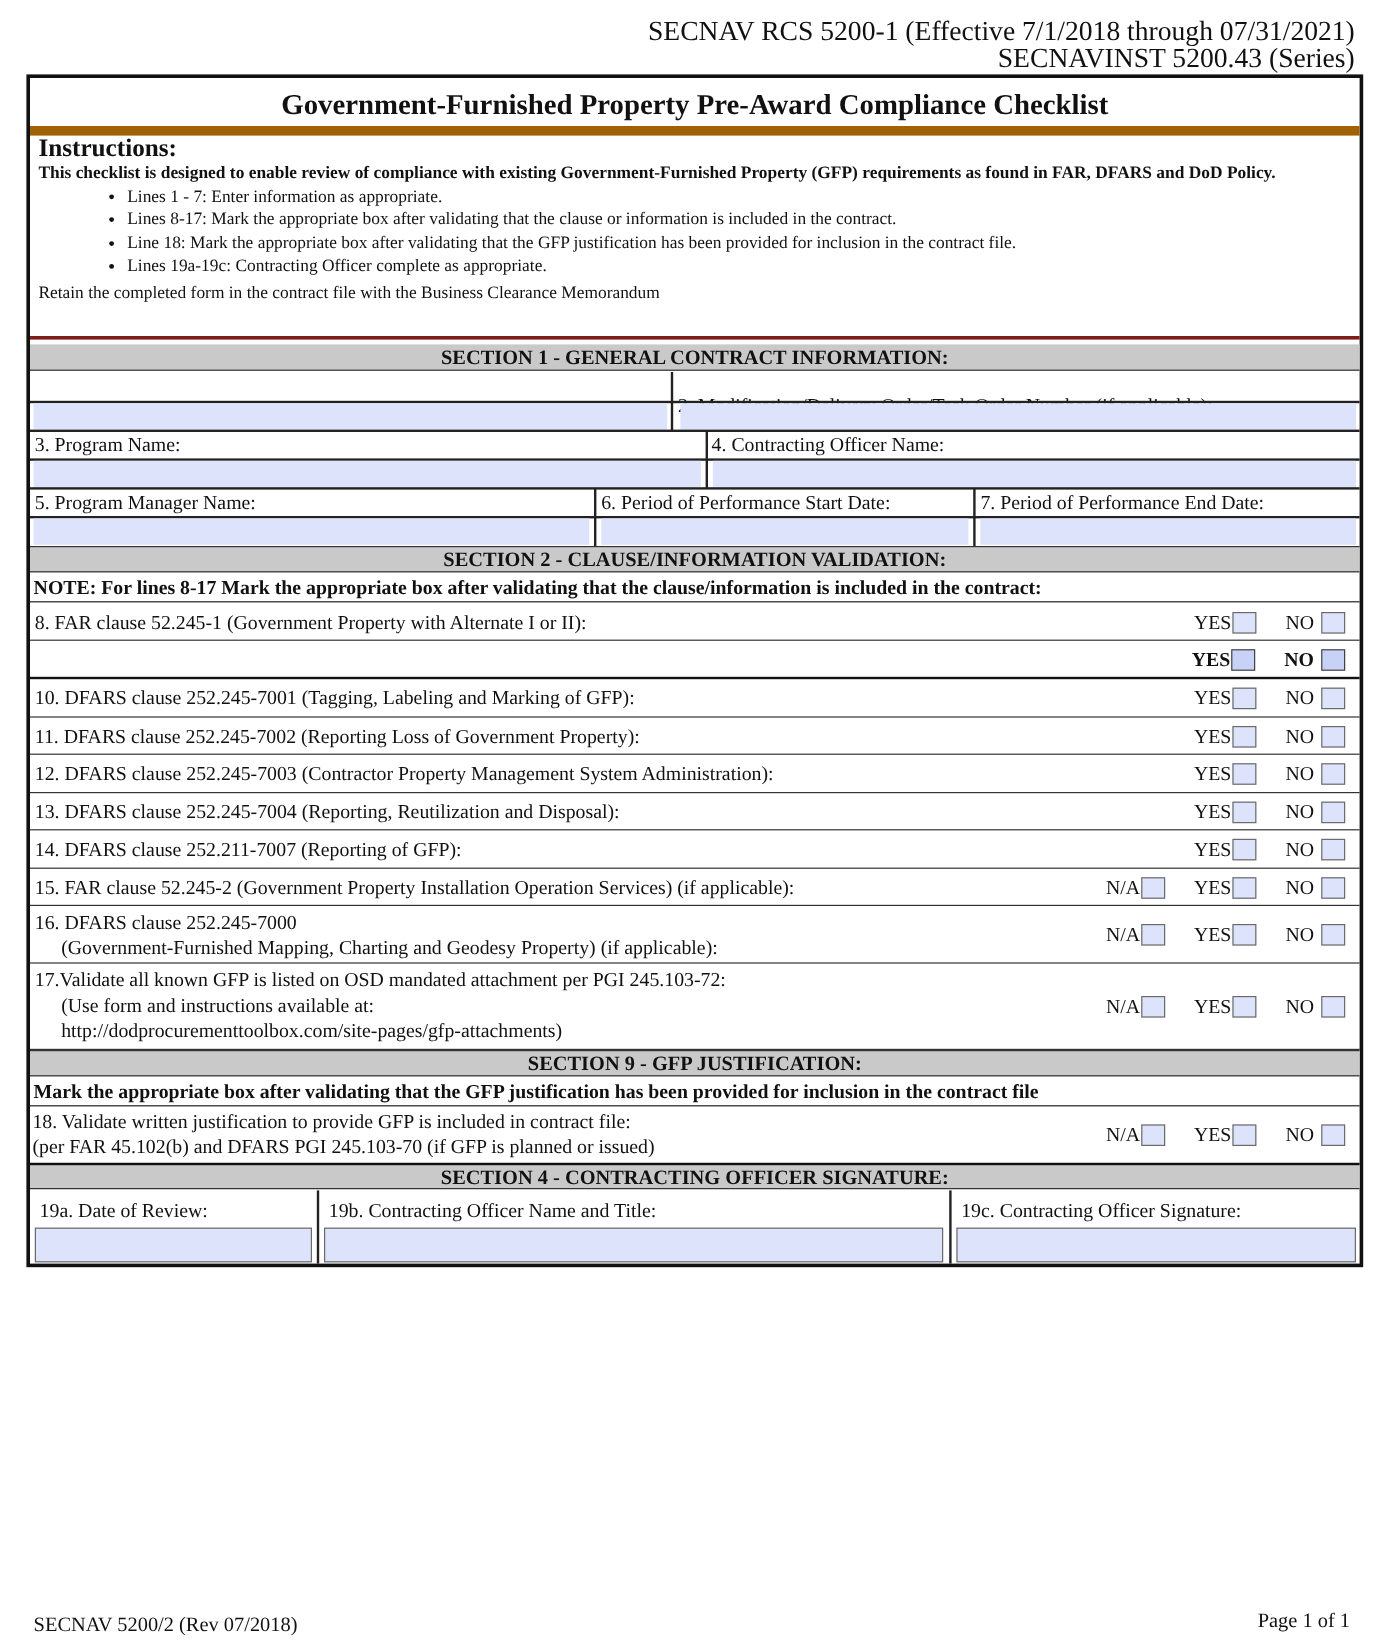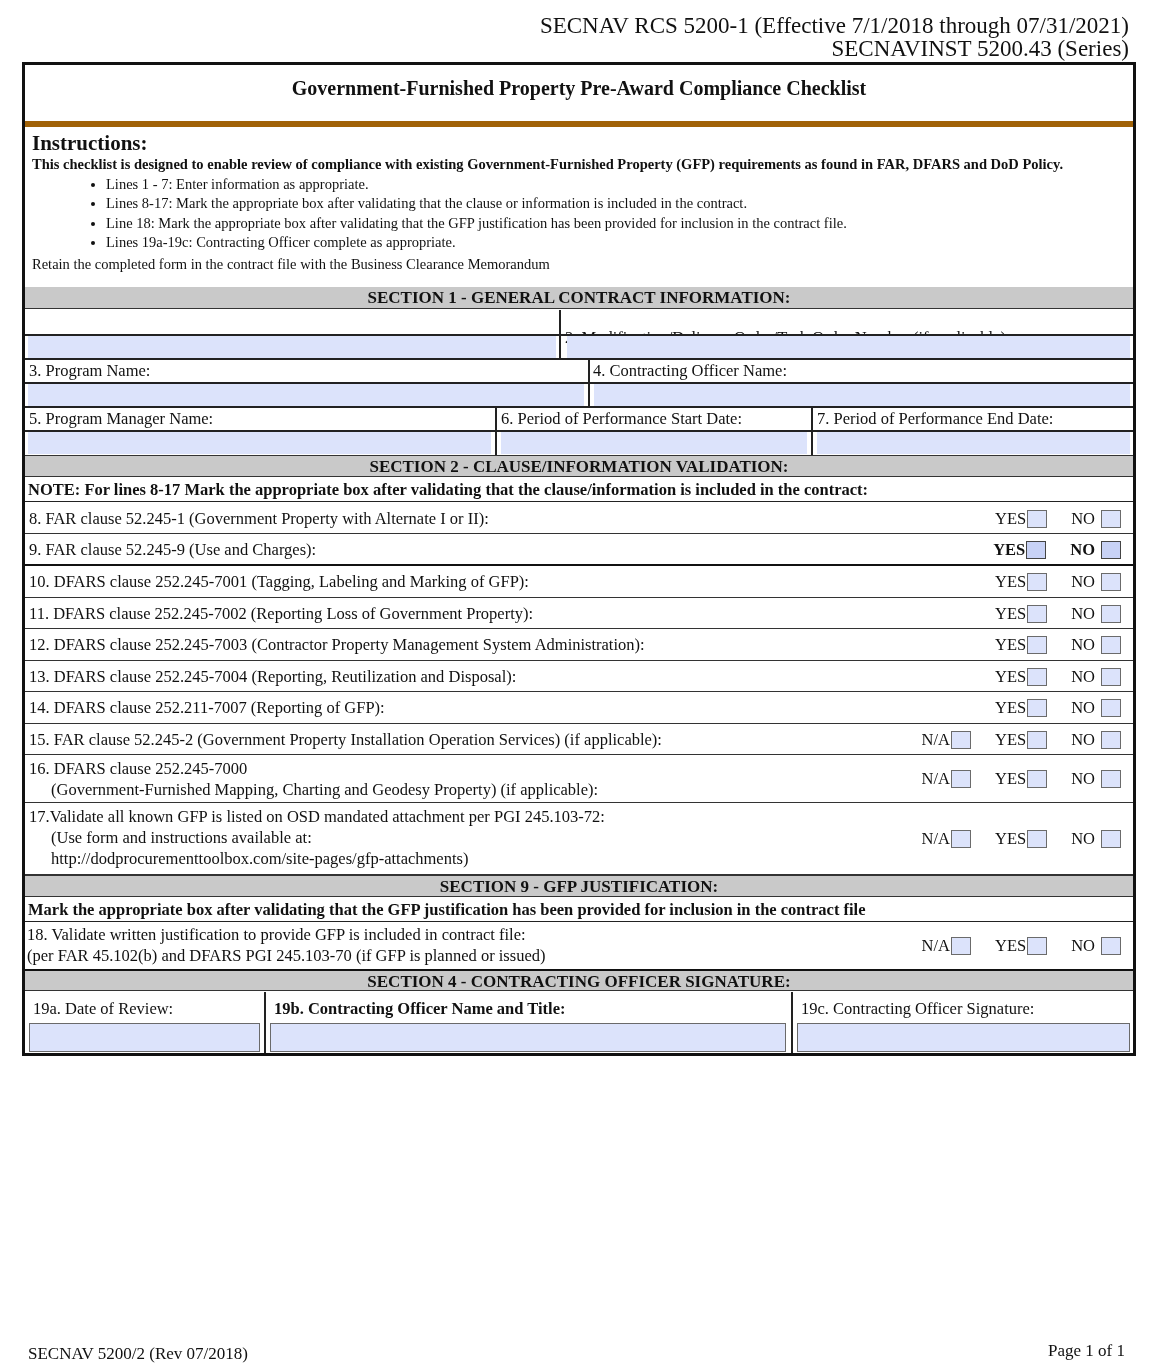"Government-Furnished Property Pre-Award" .title-row { border-bottom: 6px solid #a16207 -> 8px solid #a16207; font-size: 20px -> 24px; height: 62px -> 48px }
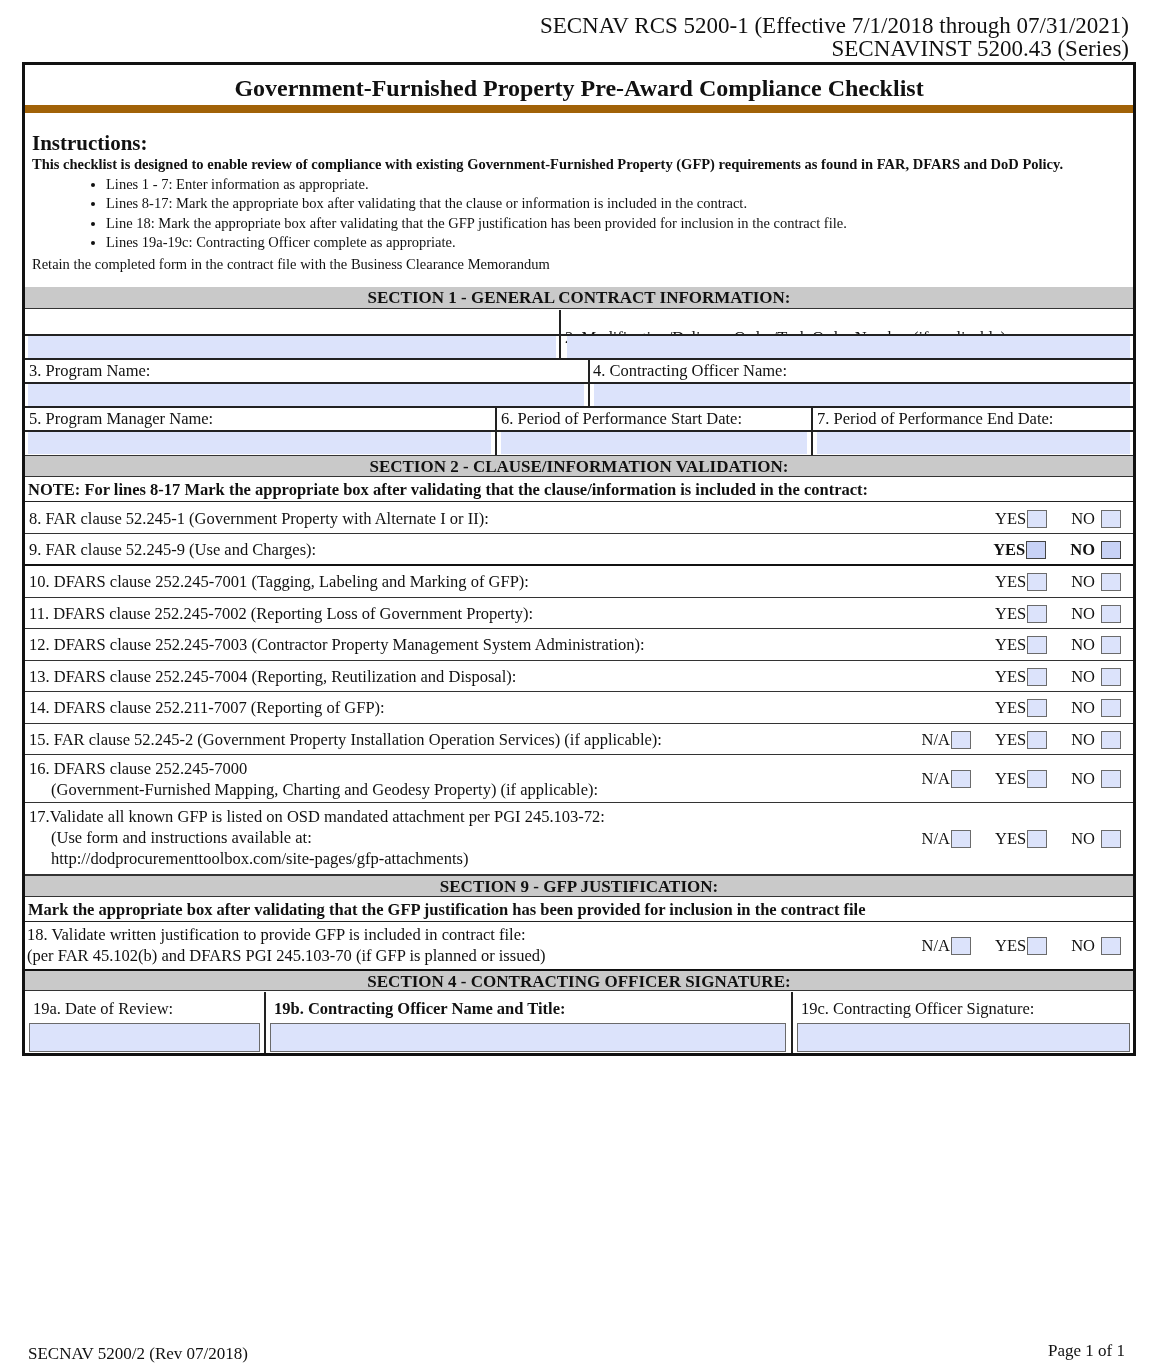"Instructions:" .instr { border-bottom: 3px solid #ef4444 -> 3px solid #7f1d1d; top: 64px -> 44px }
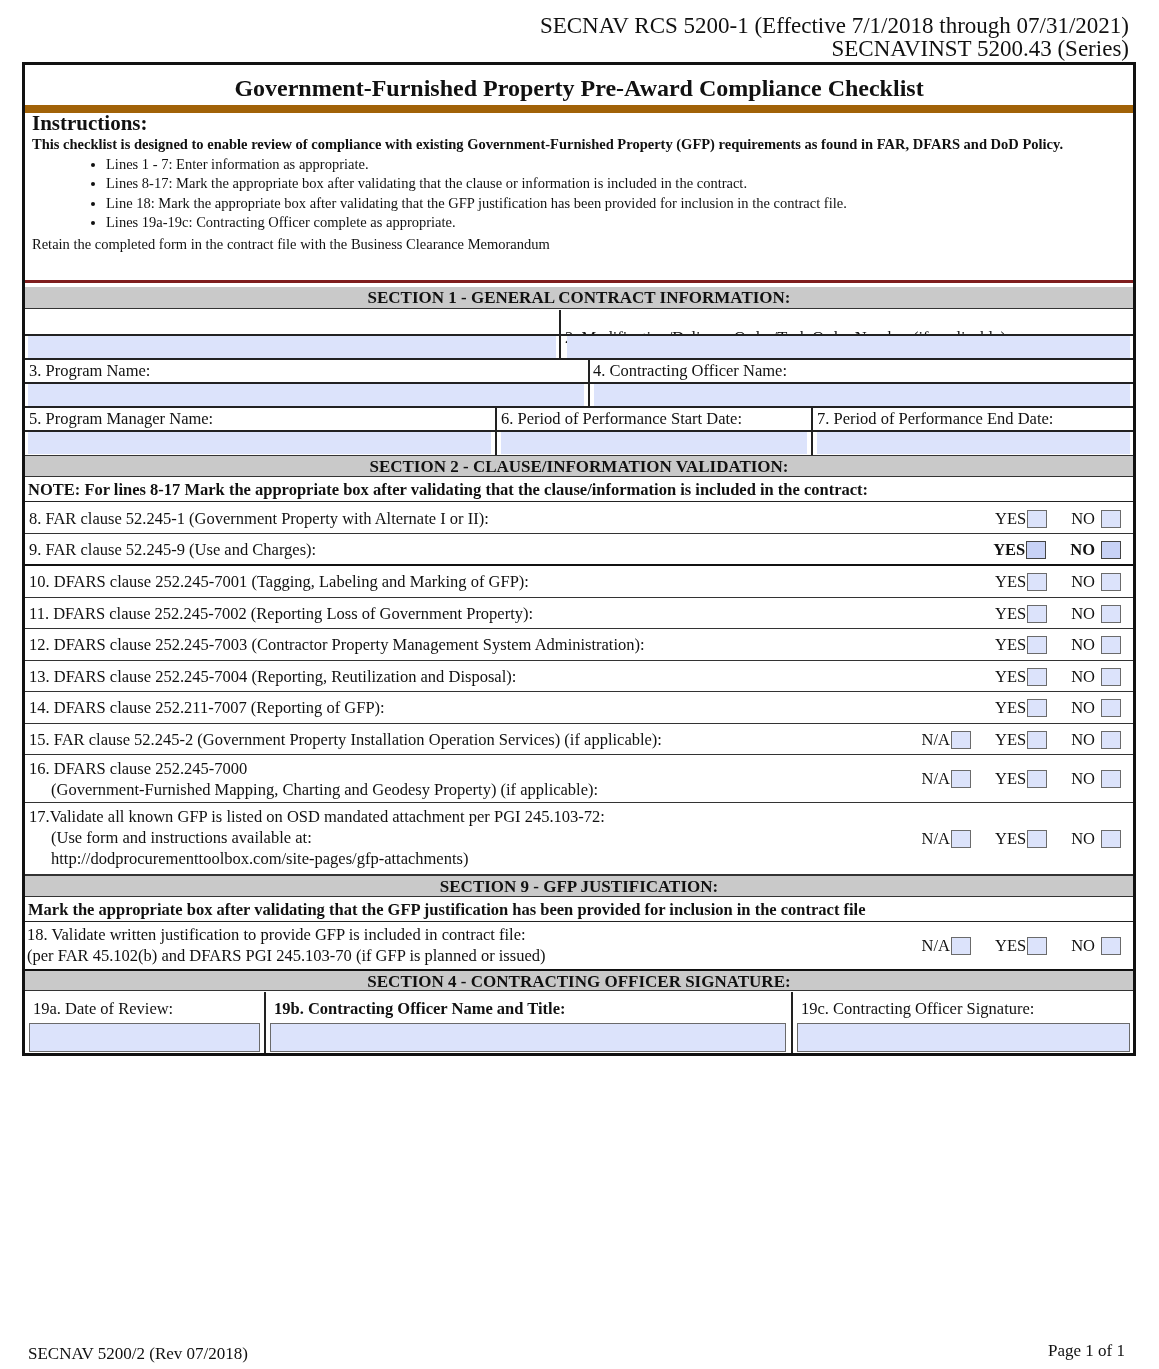"9. FAR clause 52.245-9 (Use" div.clause-text { html: <div> <div>9. FAR clause 52.245-9 (Use and Charges):</div> </div> -> none }
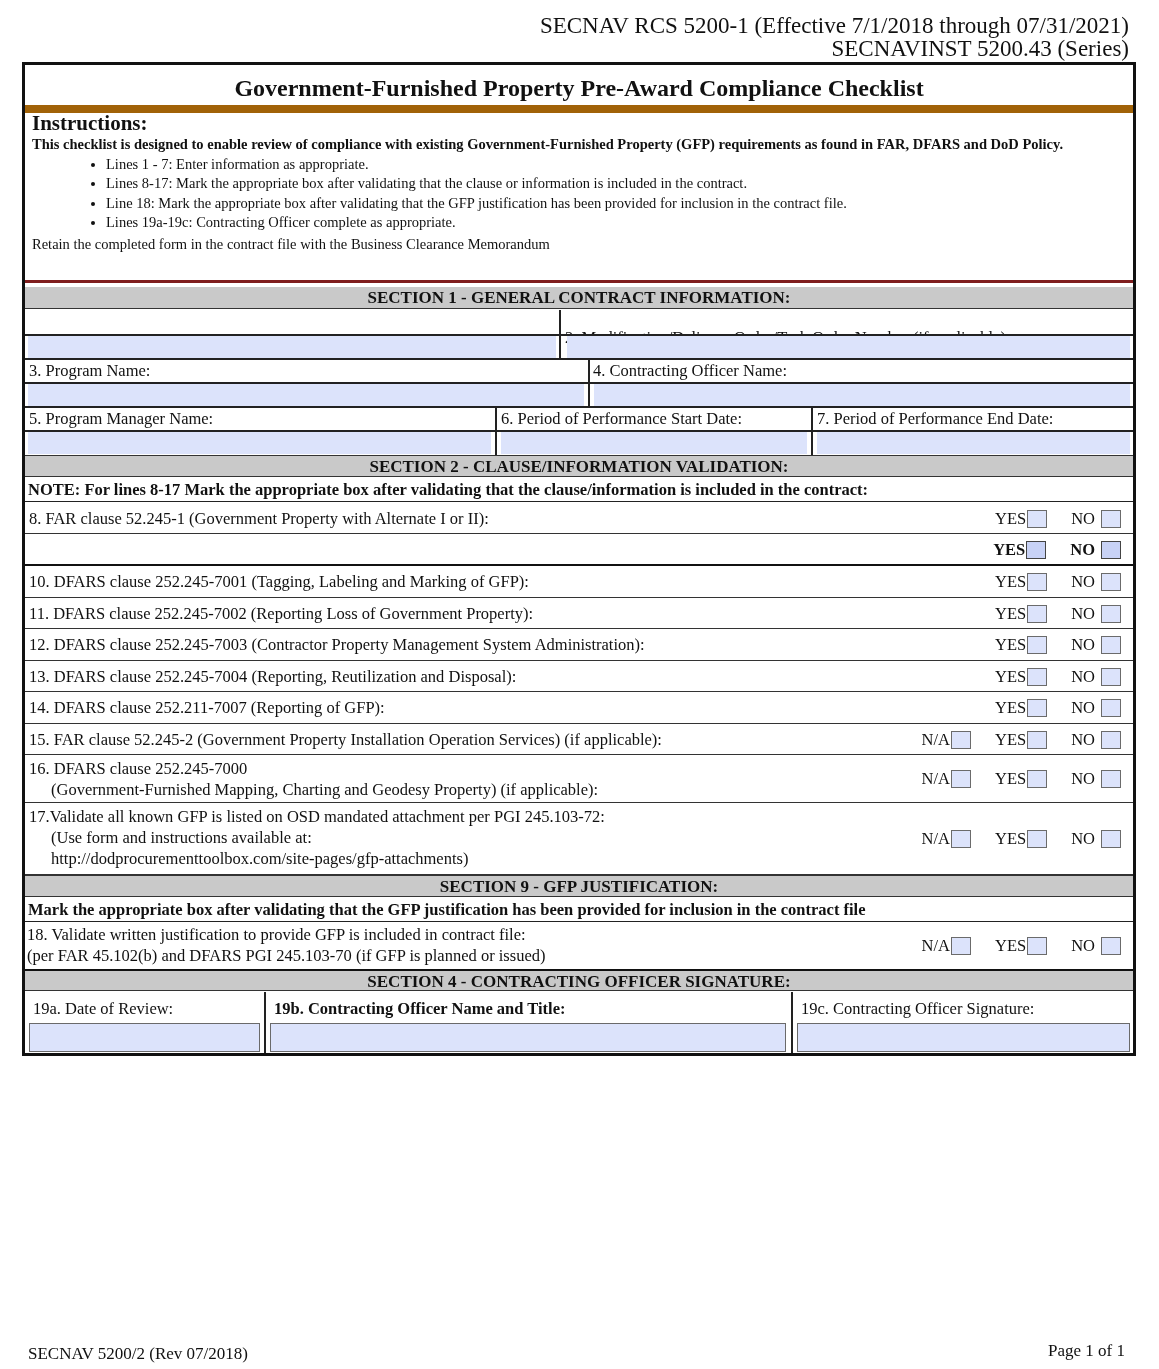"19b. Contracting Officer Name and" div.cell { font-weight: bold -> none }
